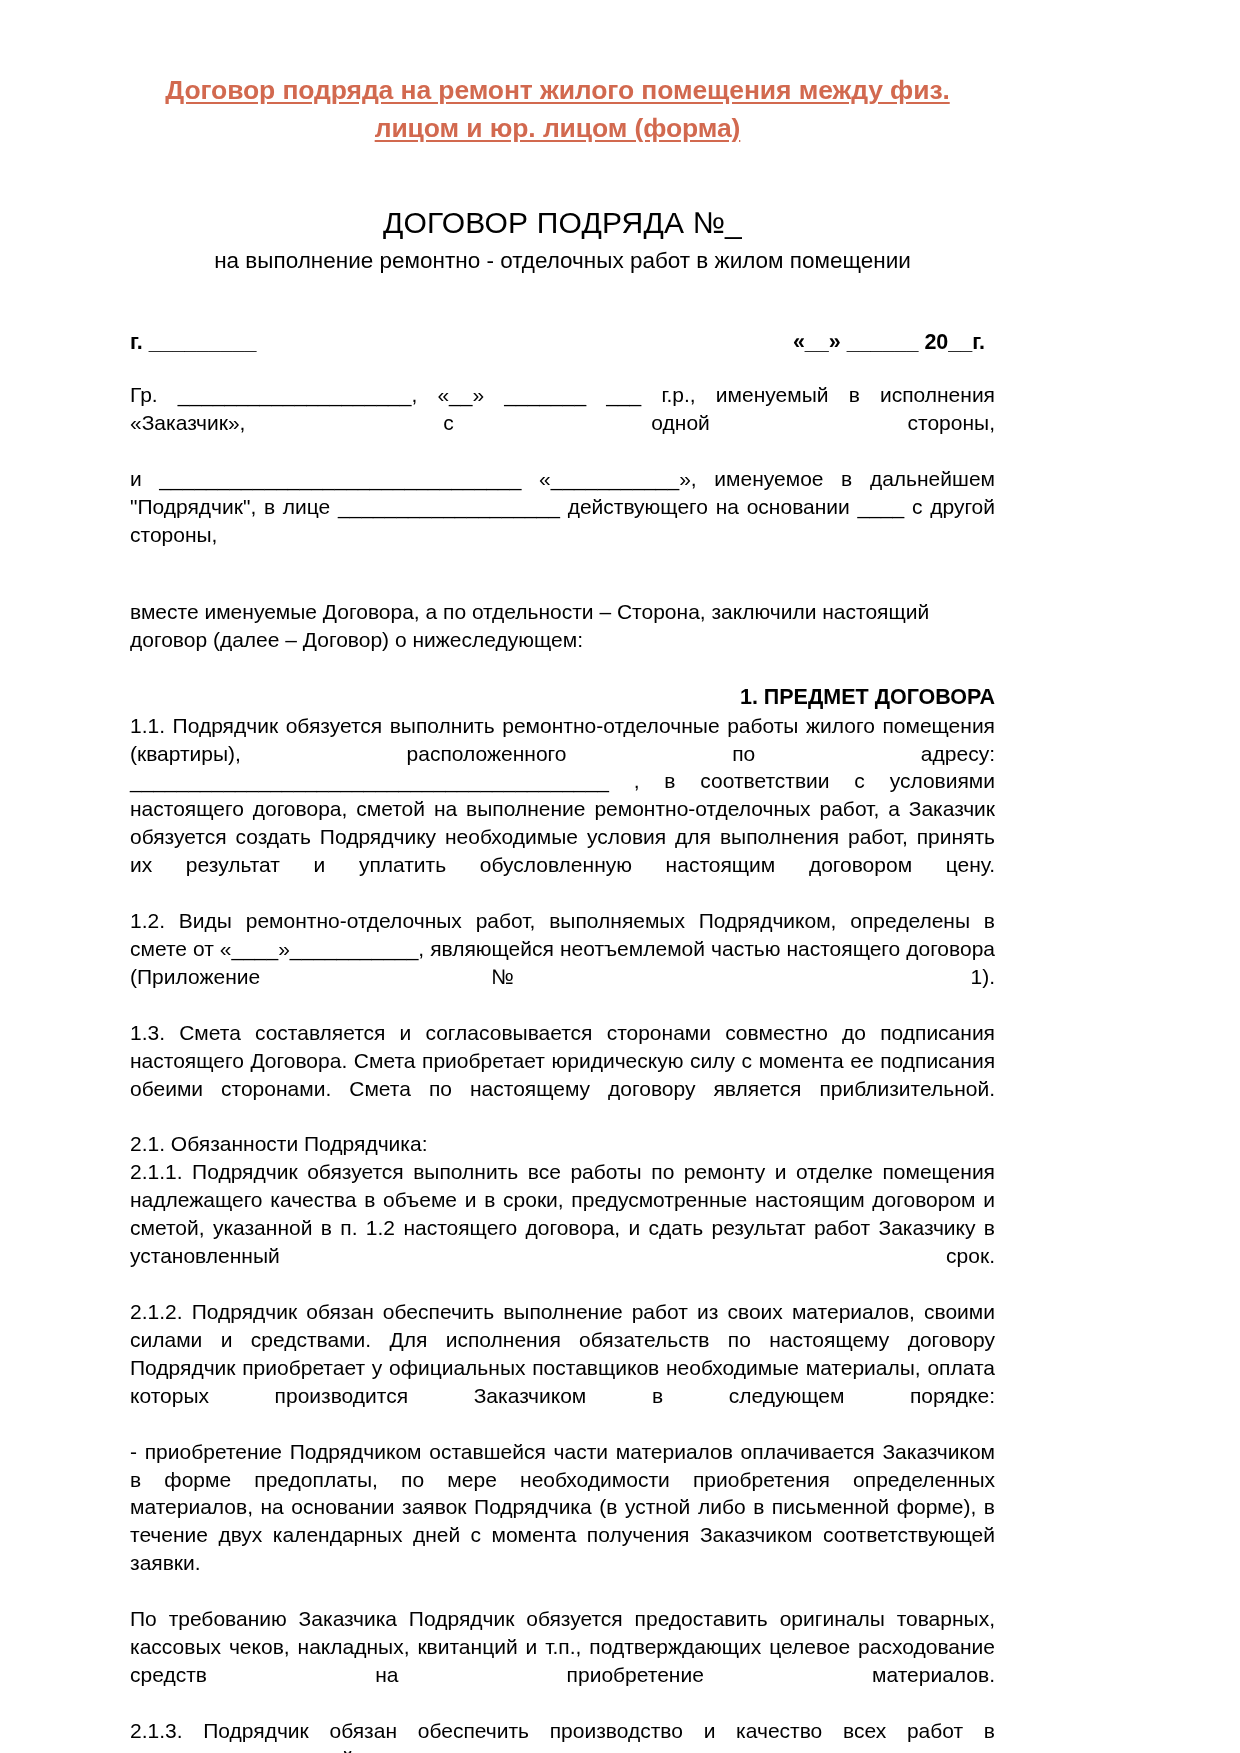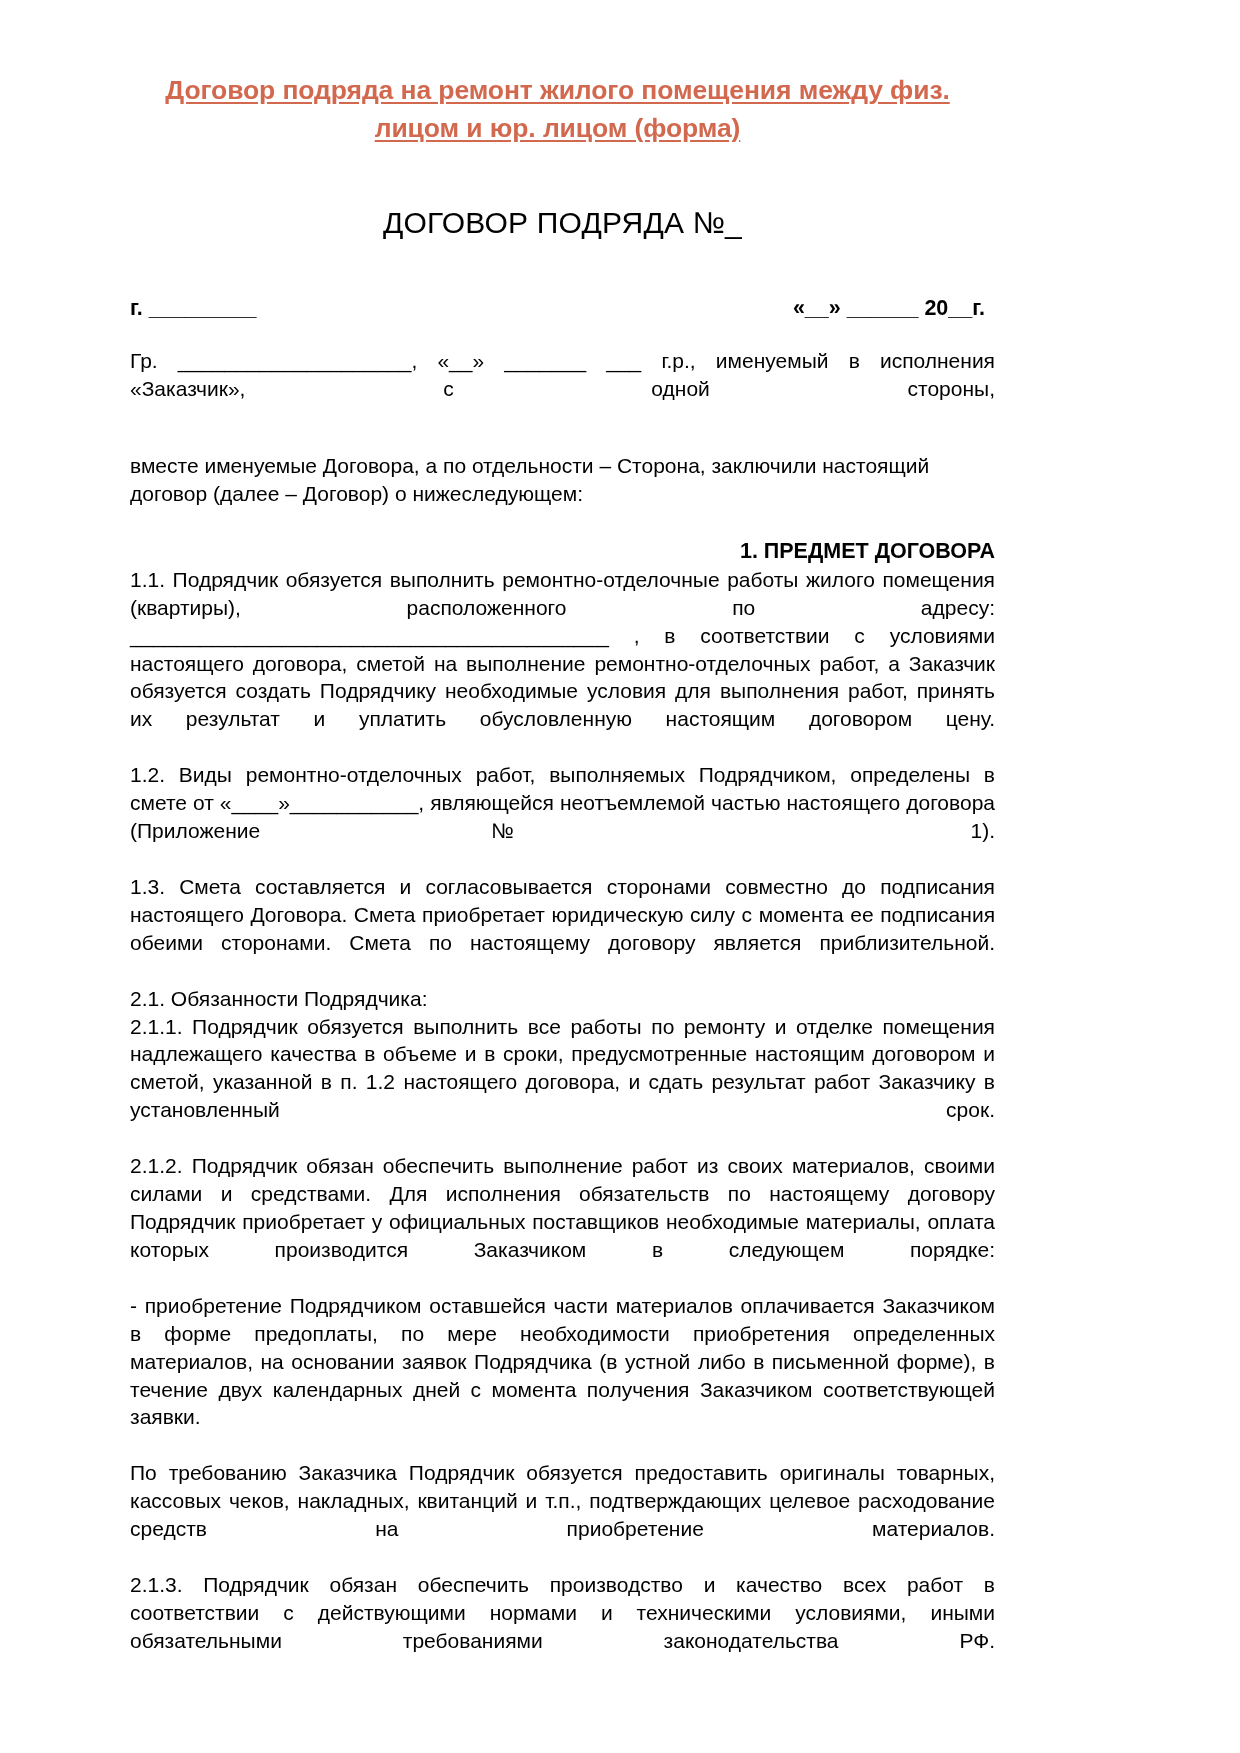"на выполнение ремонтно - отделочных" div.doc-subtitle { html: none -> <div>на выполнение ремонтно - отделочных работ в жилом помещении</div> }
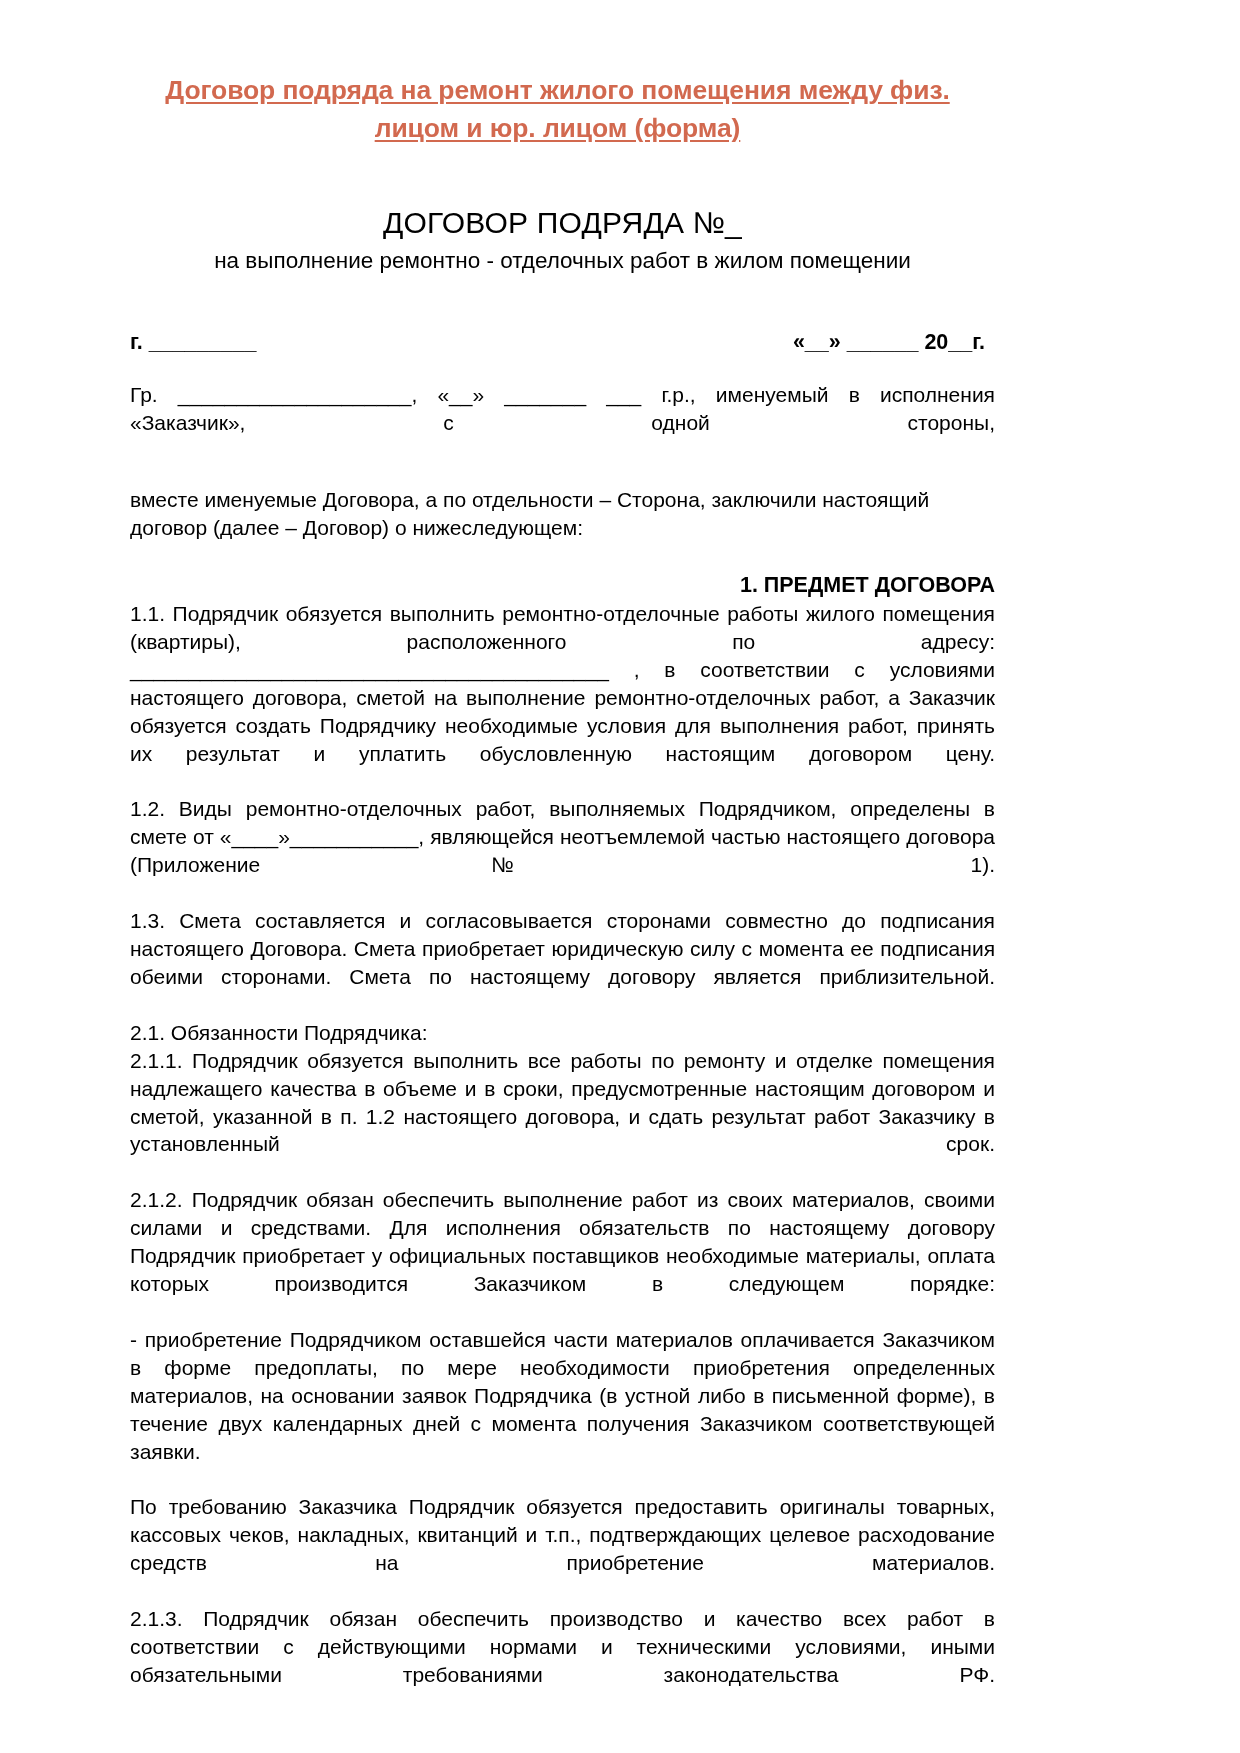"и _______________________________" p.para { html: none -> <p>и _______________________________ «___________», именуемое в дальнейшем "Подрядчик", в лице ___________________ действующего на основании ____ с другой стороны,</p> }
